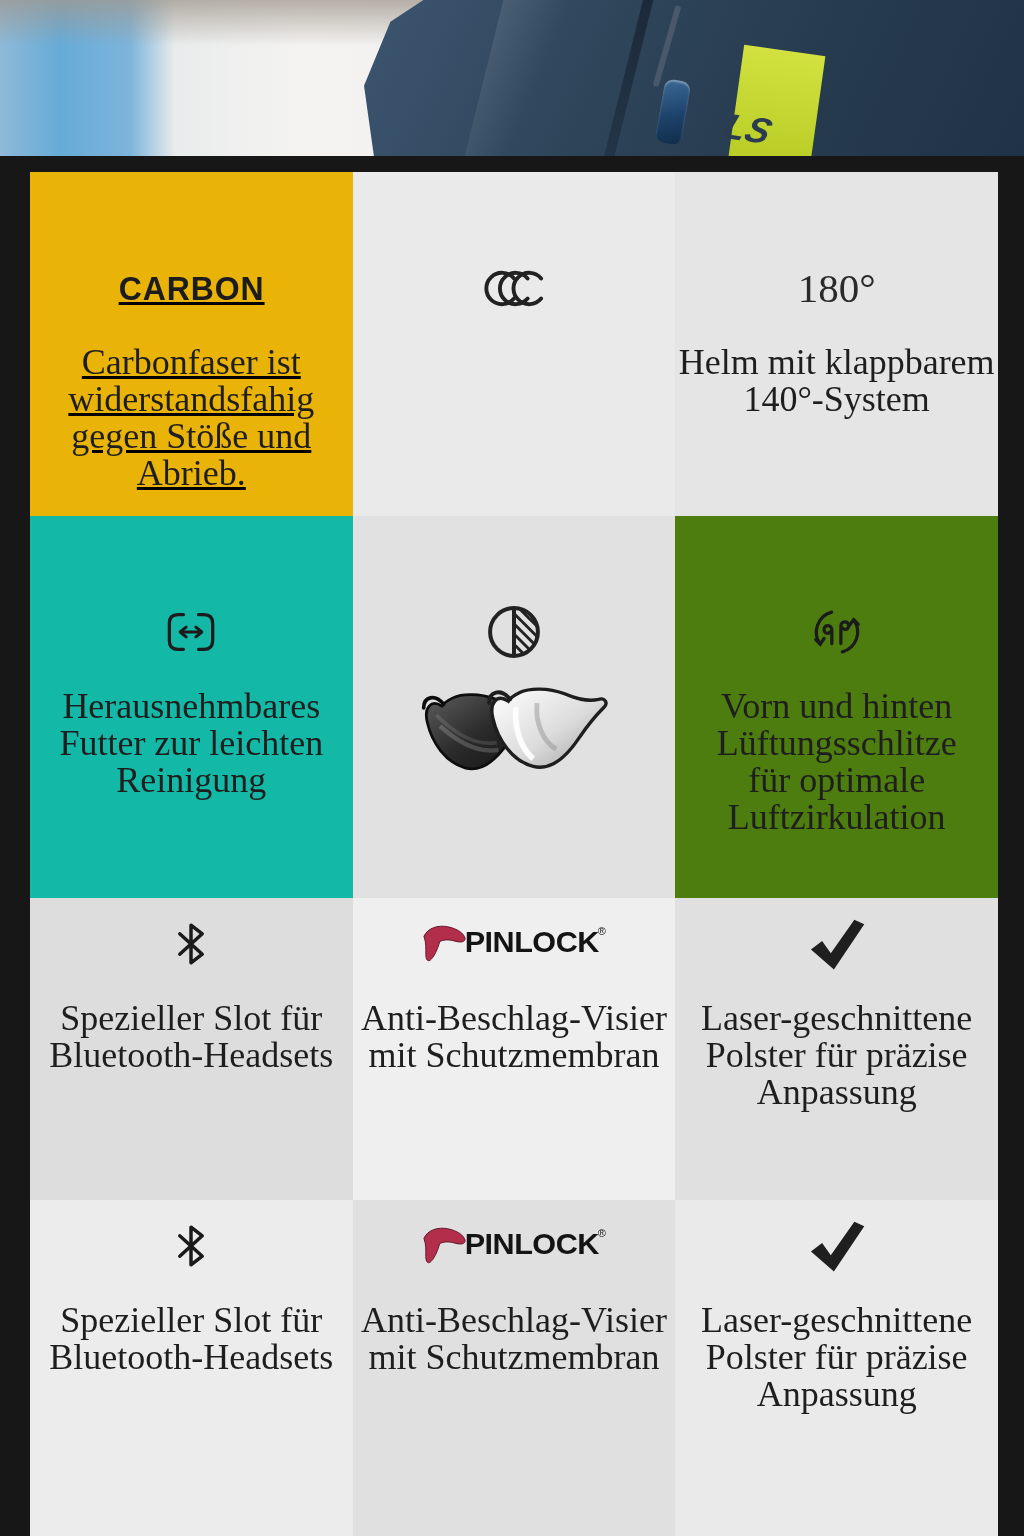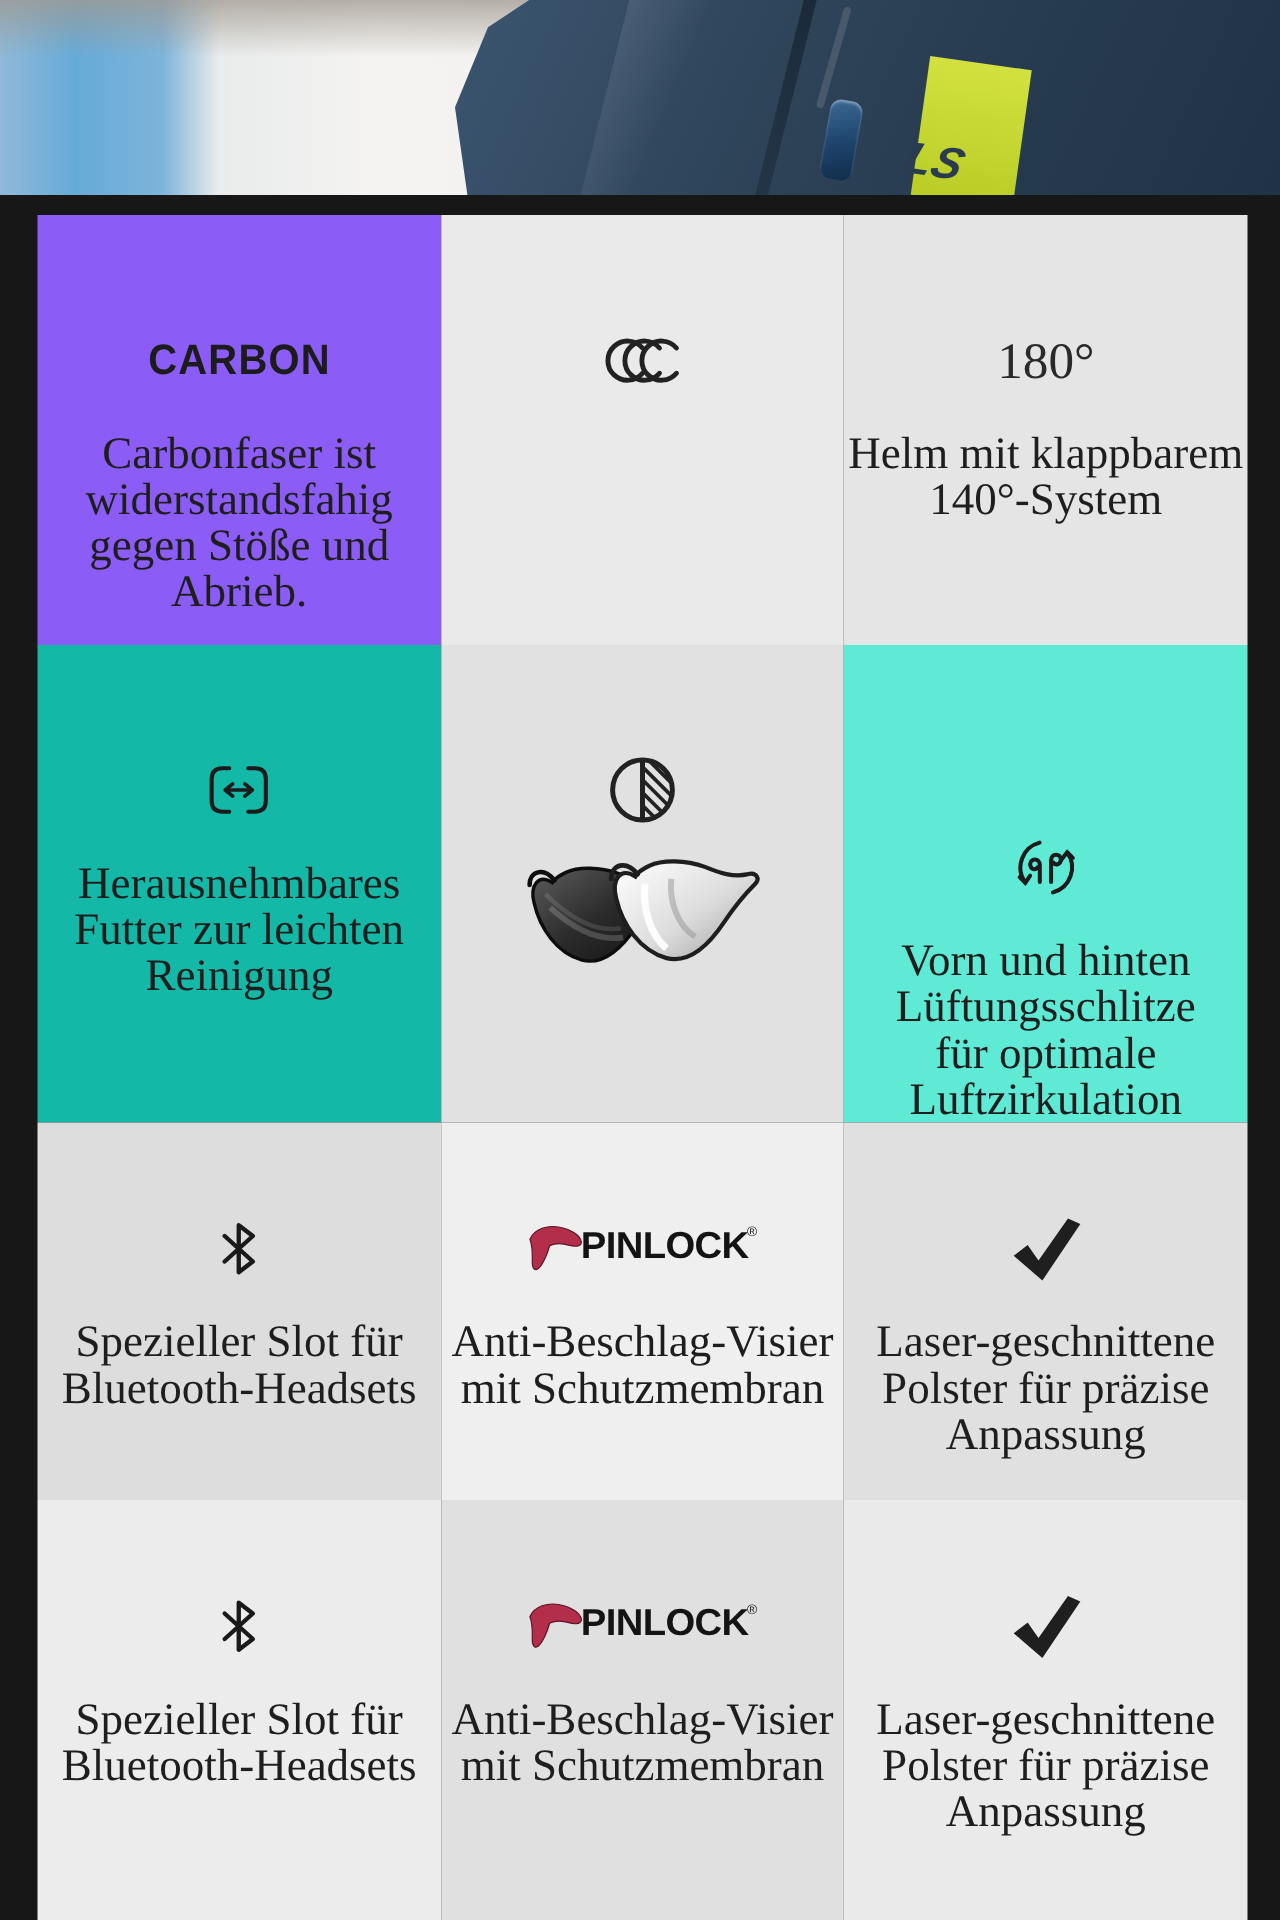"CARBON" .c1 { background: #8b5cf6 -> #eab308; text-decoration: none -> underline }
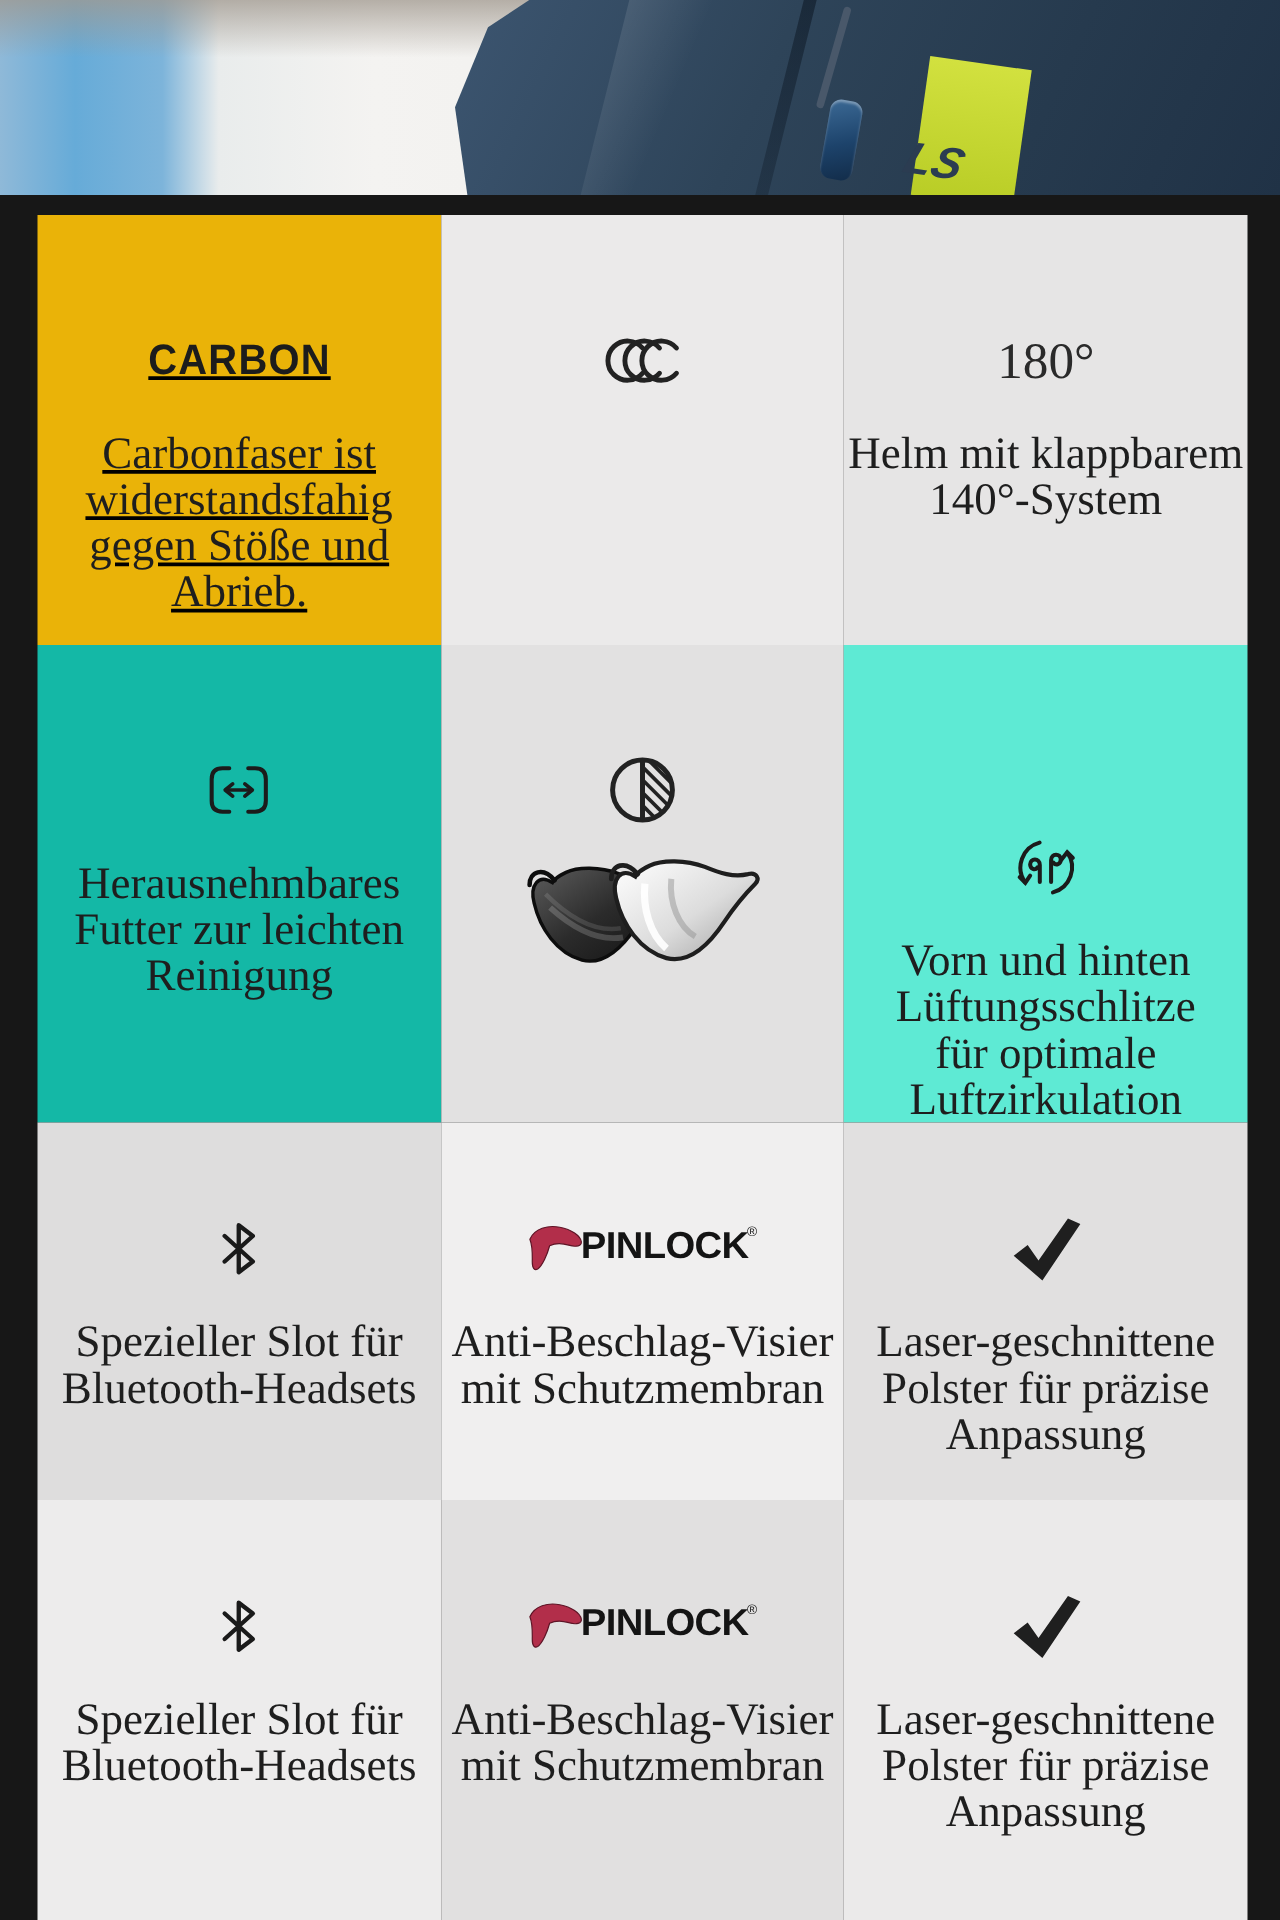"Vorn und hinten" .c6 { background: #5eead4 -> #4d7c0f; justify-content: flex-end -> none }
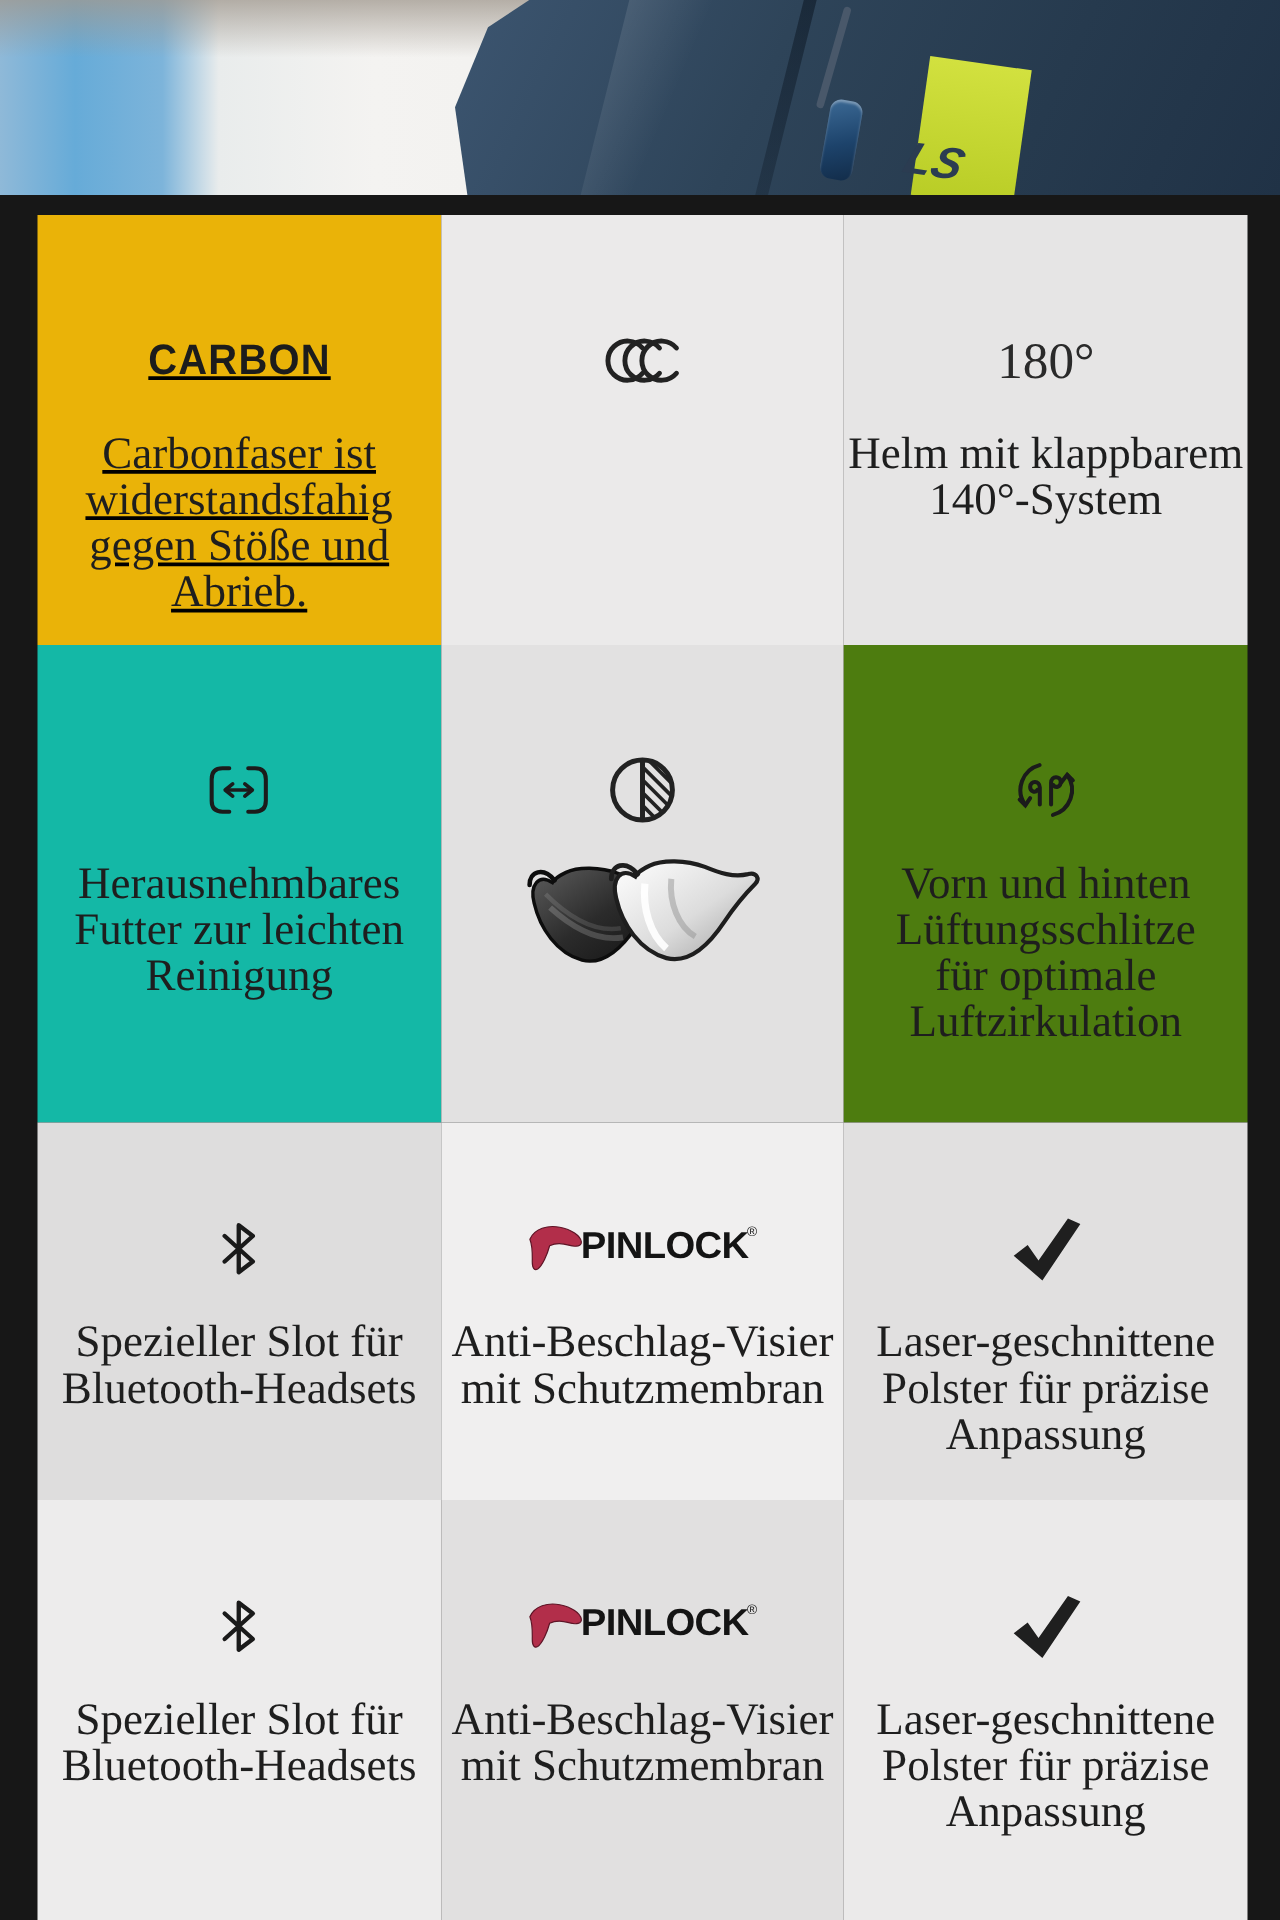"PINLOCK" .r3,.r4 { padding-top: 55px -> none }
